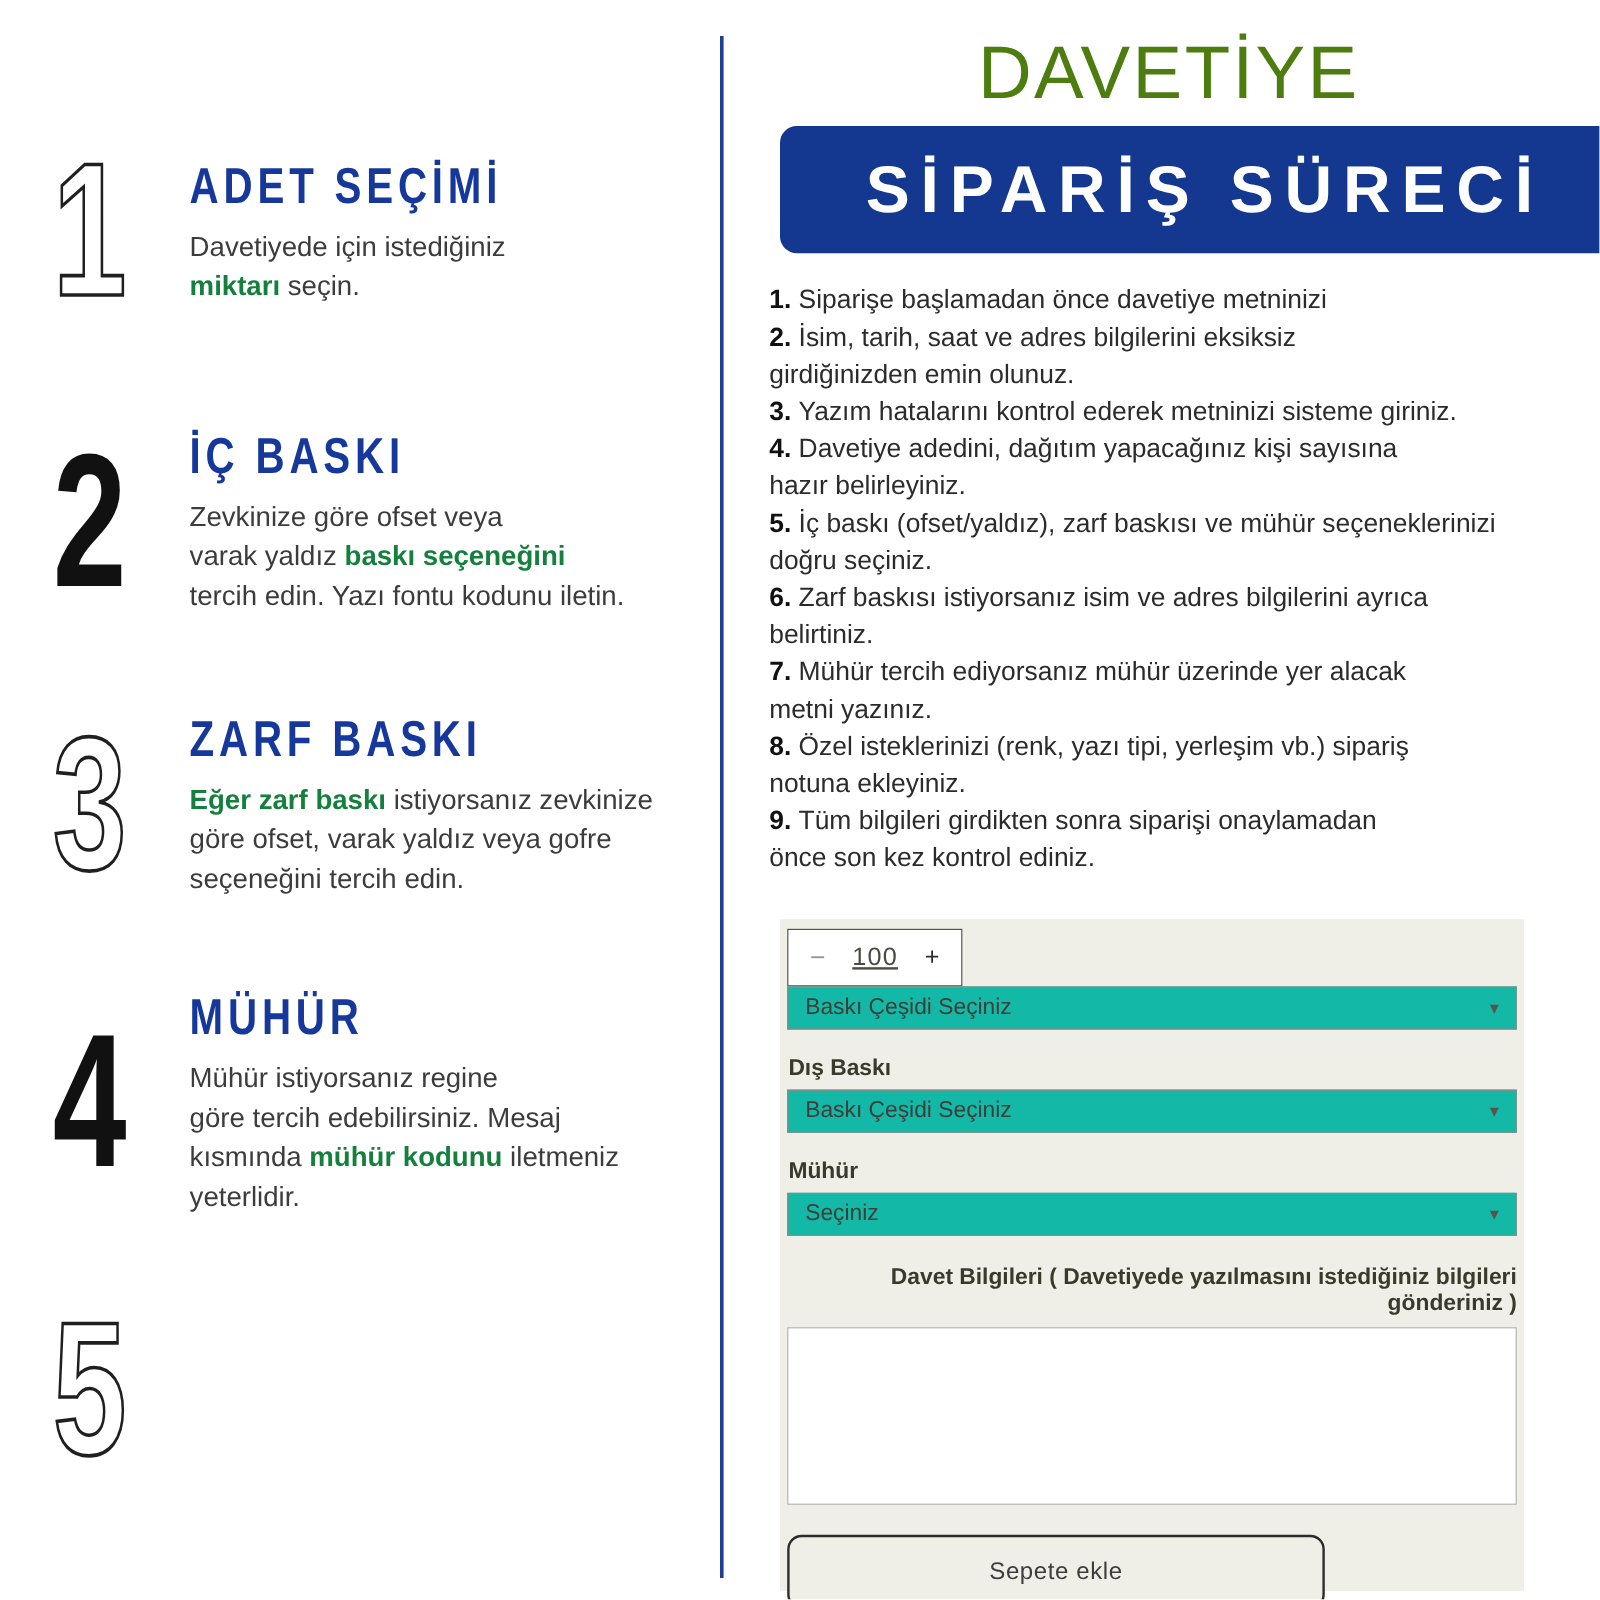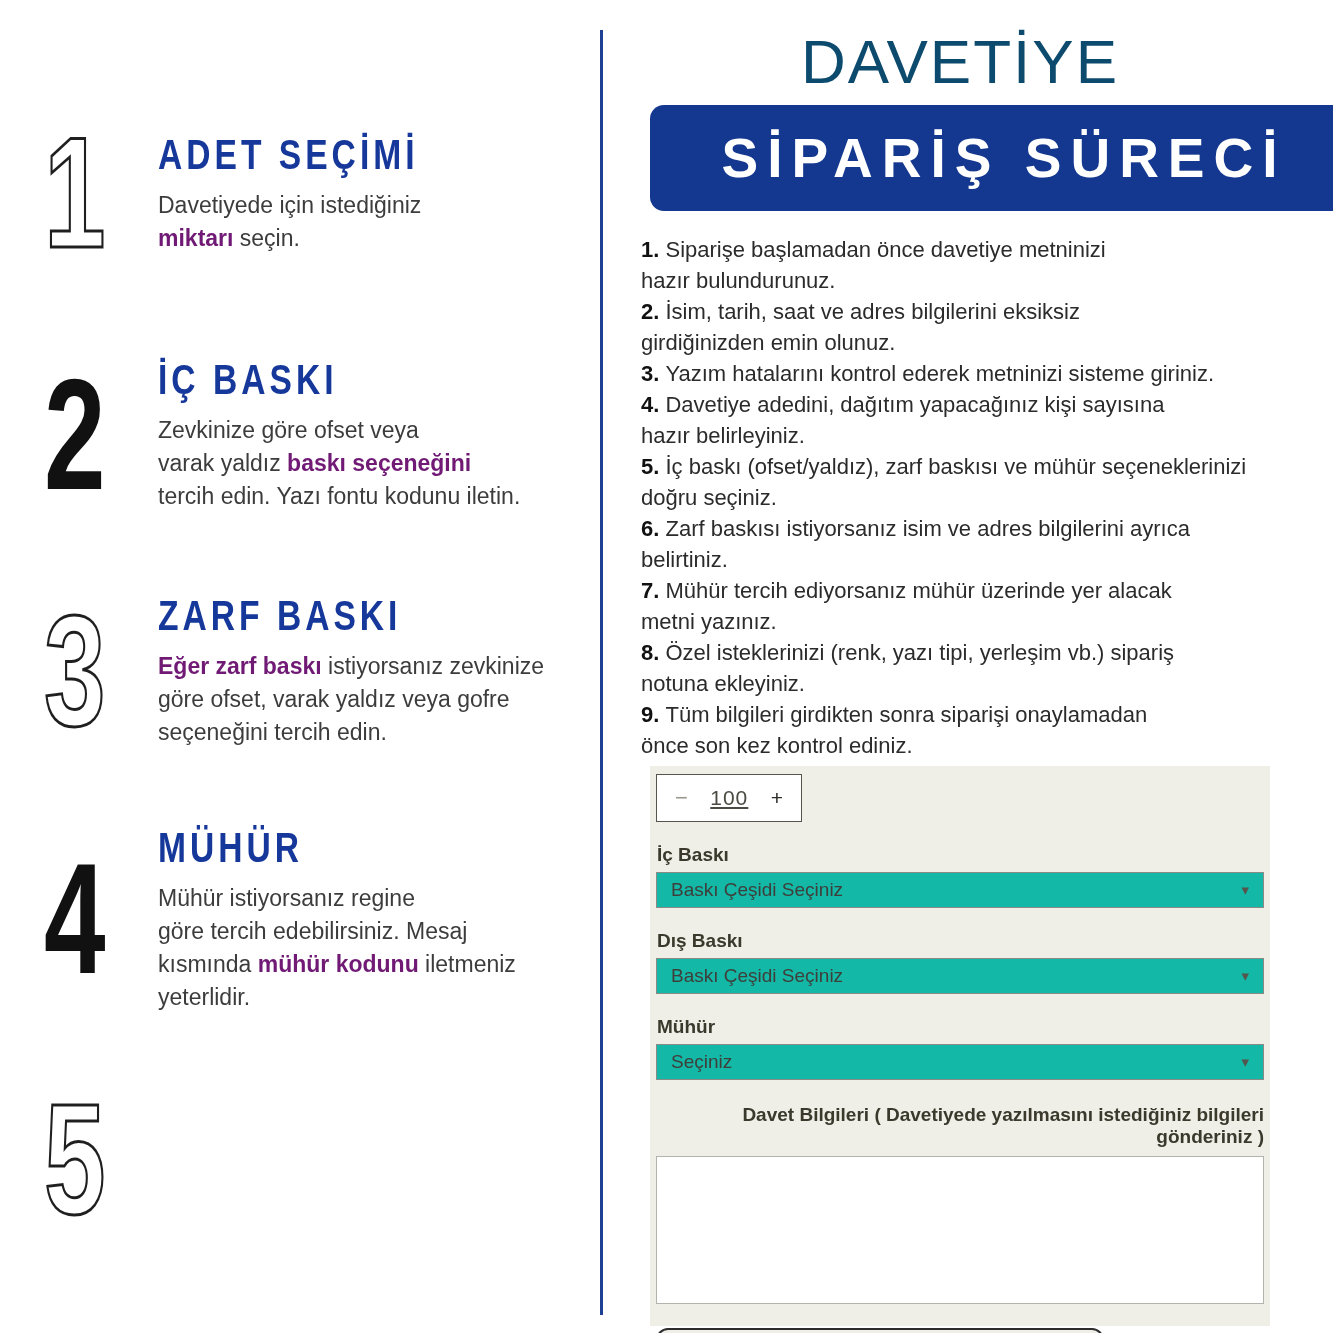"DAVETİYE" .r-title { color: #0c4a6e -> #4d7c0f; left: 650px -> 664px }
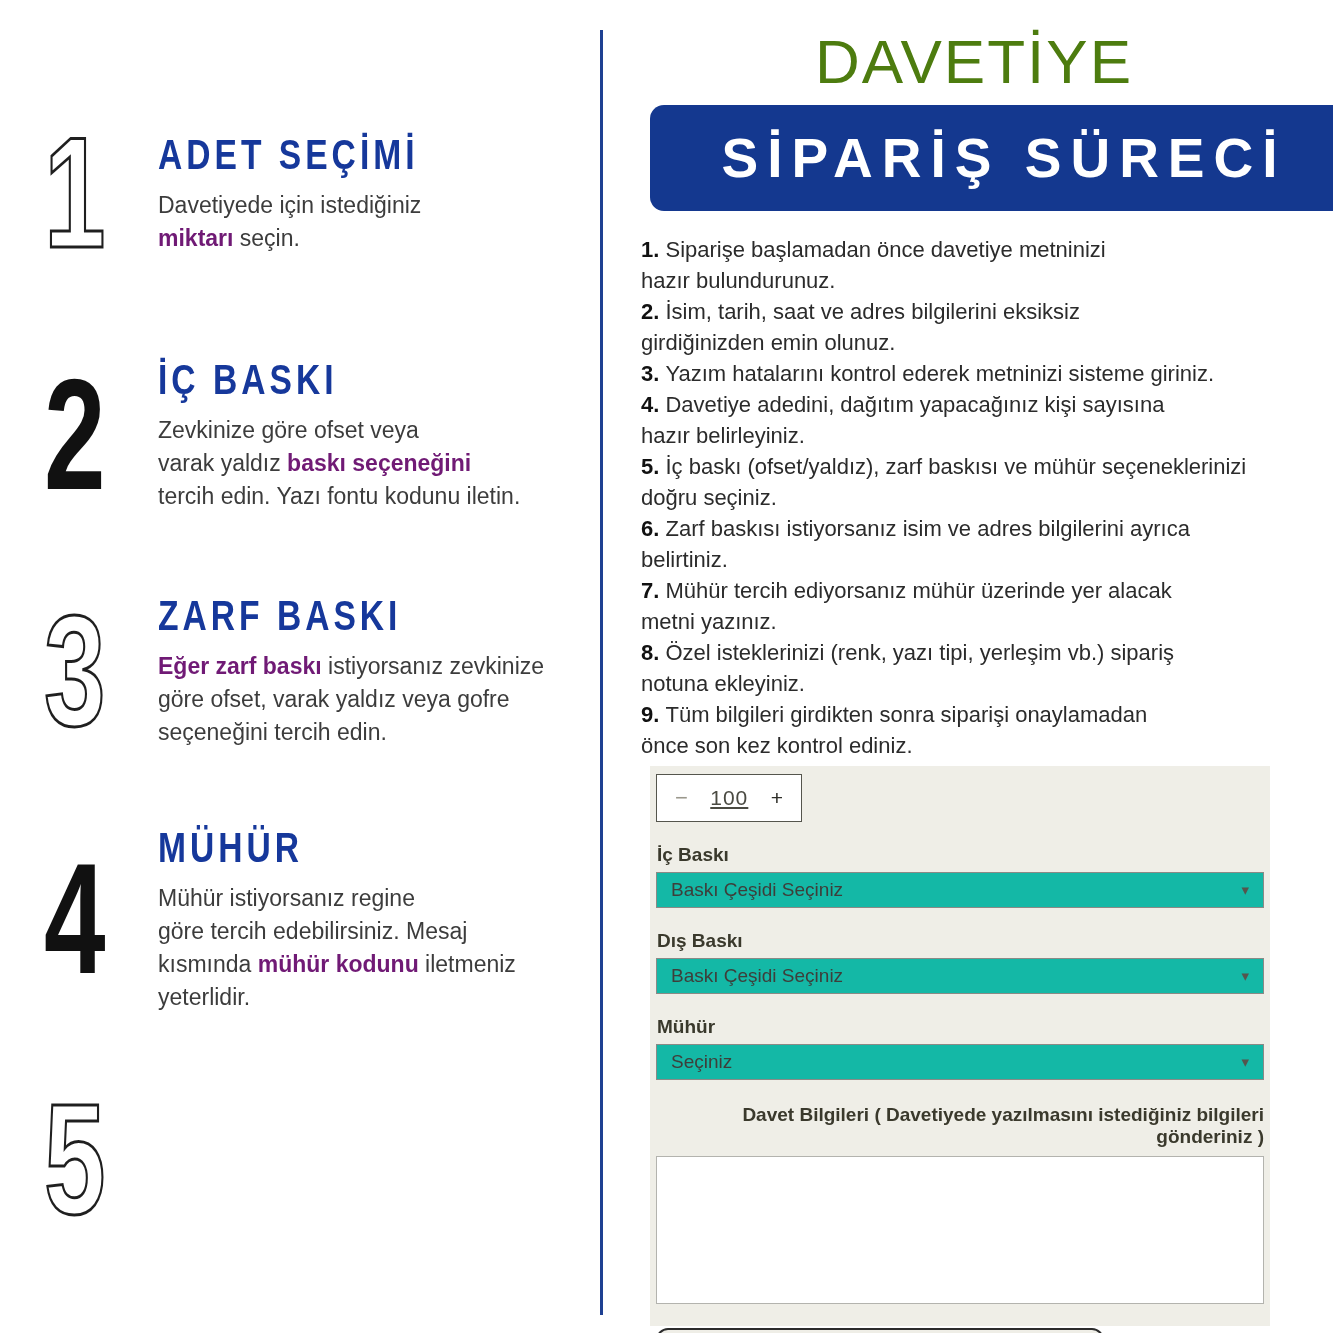"miktarı" .step-line b { color: #701a75 -> #15803d }
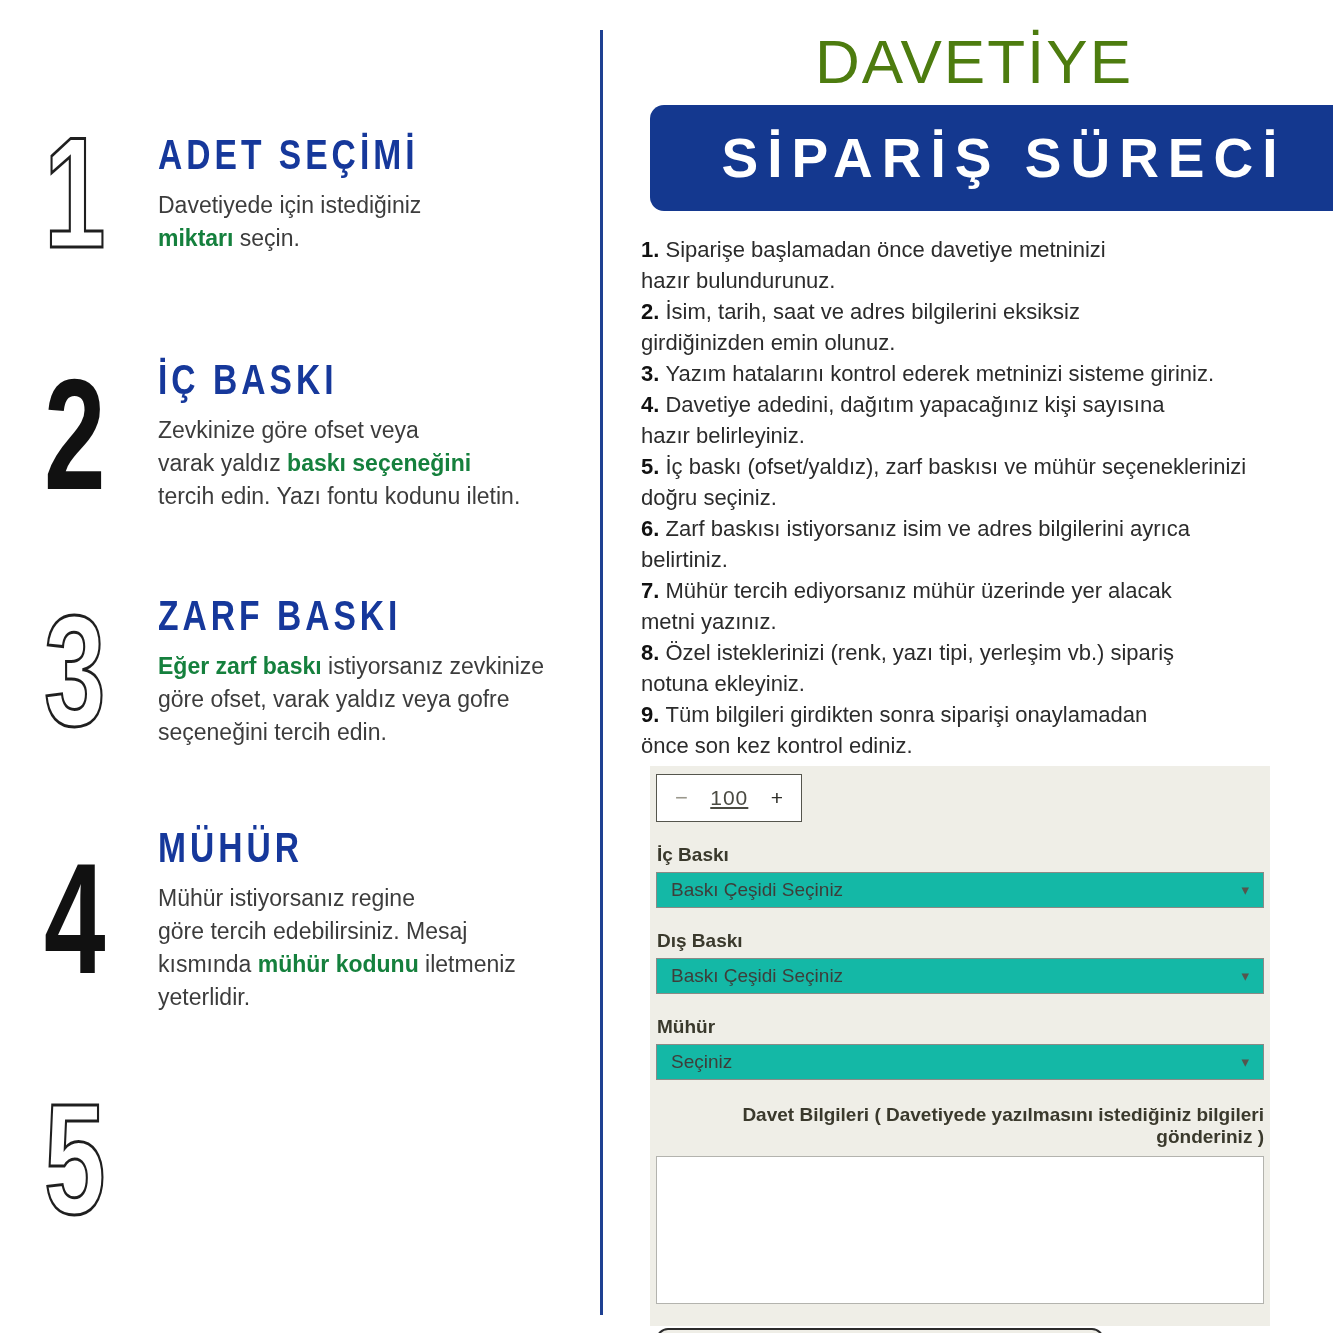"hazır bulundurunuz." div.instr-line { html: <div>hazır bulundurunuz.</div> -> none }
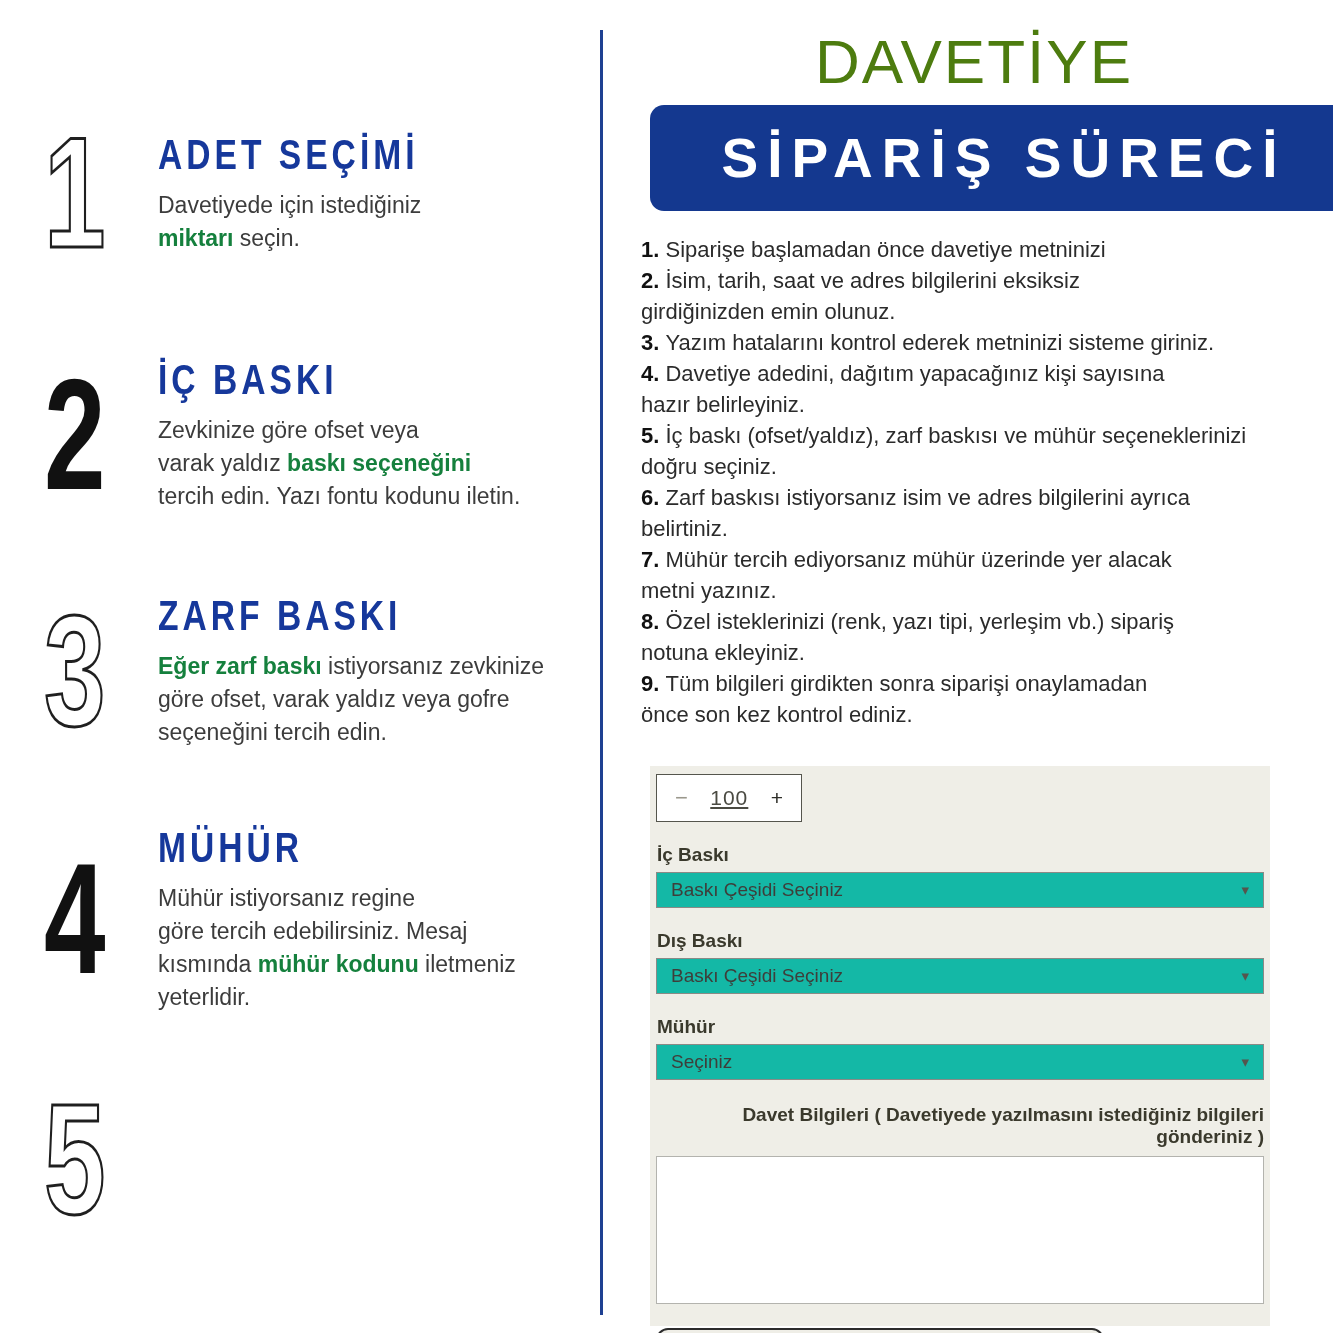"İç Baskı" div.field-label { html: <div>İç Baskı</div> -> none }
